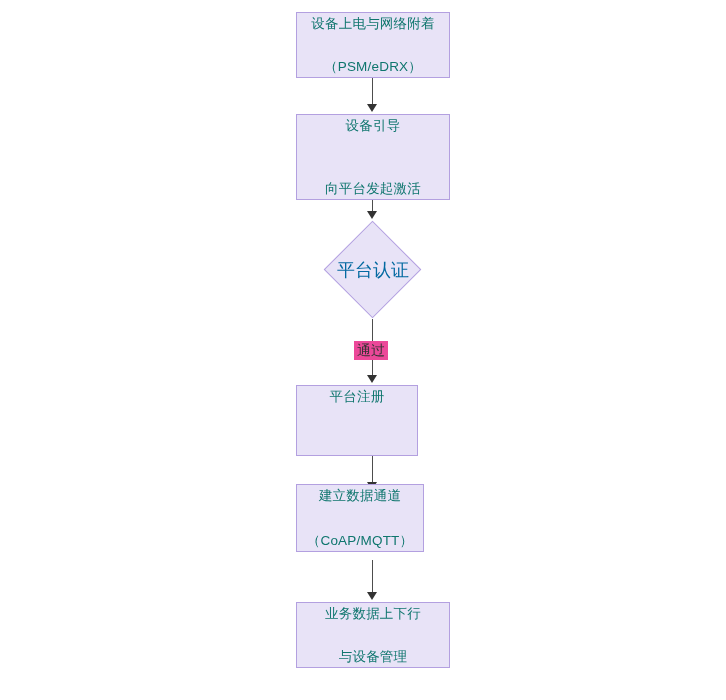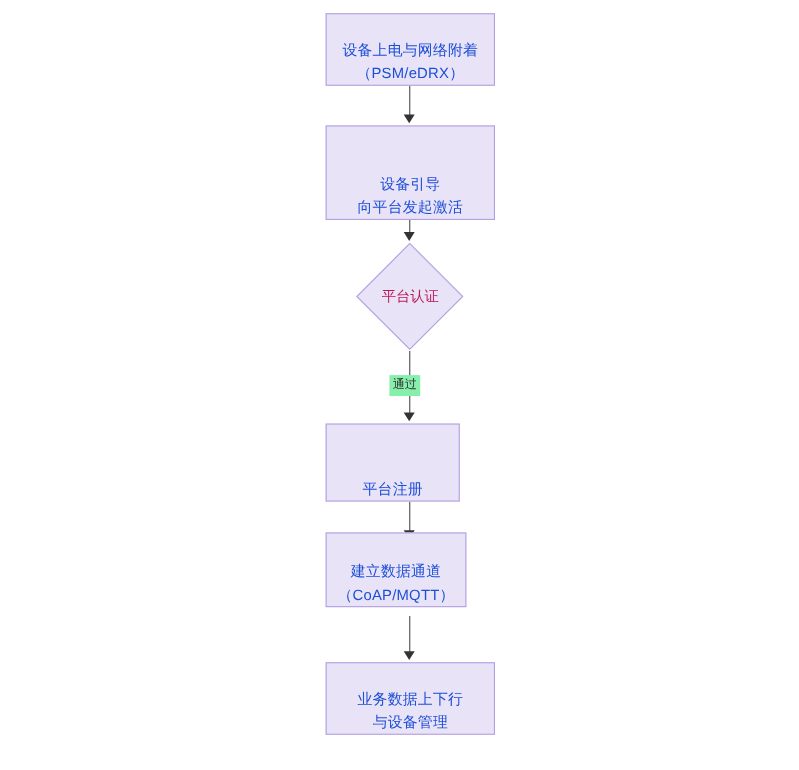"设备上电与网络附着" .node { color: #1d4ed8 -> #0f766e; justify-content: flex-end -> space-between }
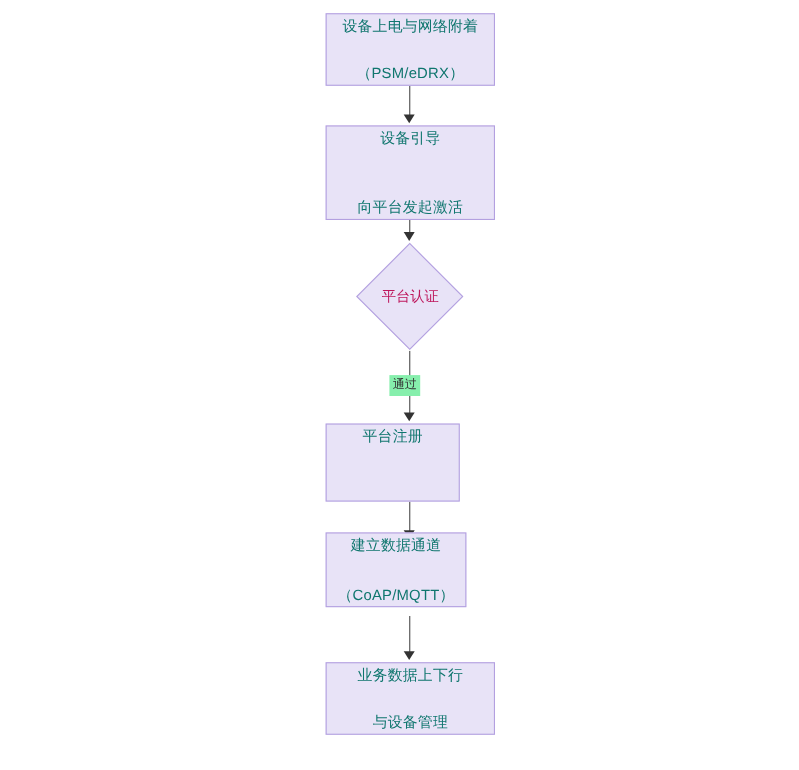"平台认证" .decision-label { color: #be185d -> #0369a1; font-size: 13px -> 18px }
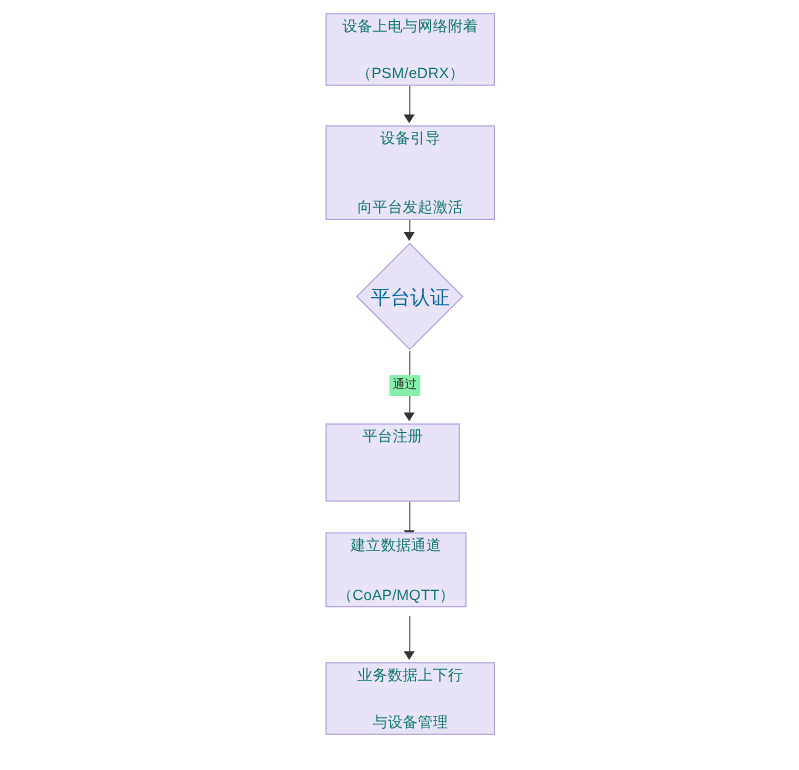"通过" .edge-label { background: #86efac -> #ec4899; font-size: 11px -> 14px }
